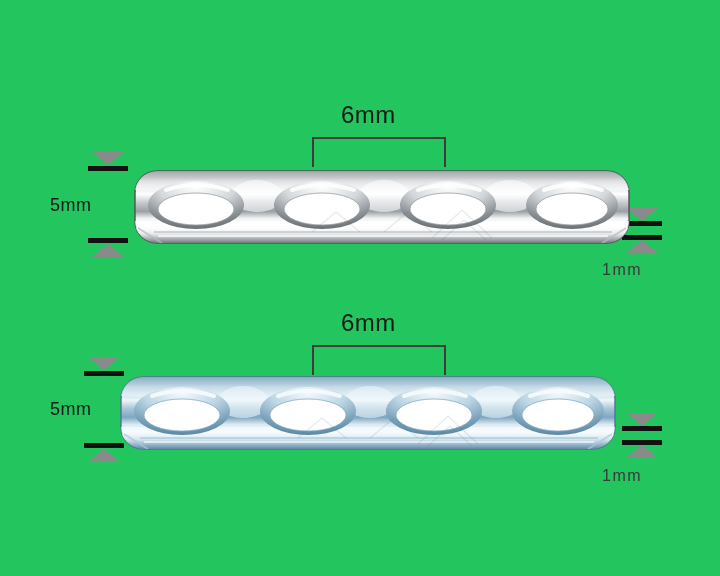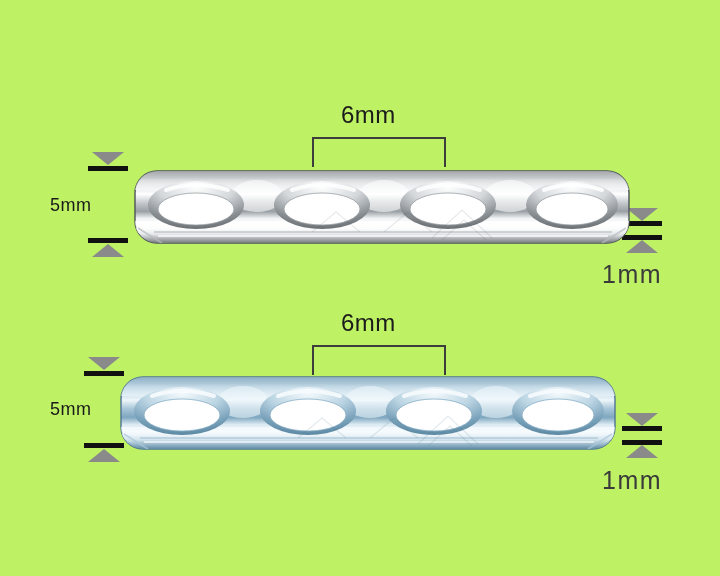"6mm" #stage { background: #bef264 -> #22c55e }
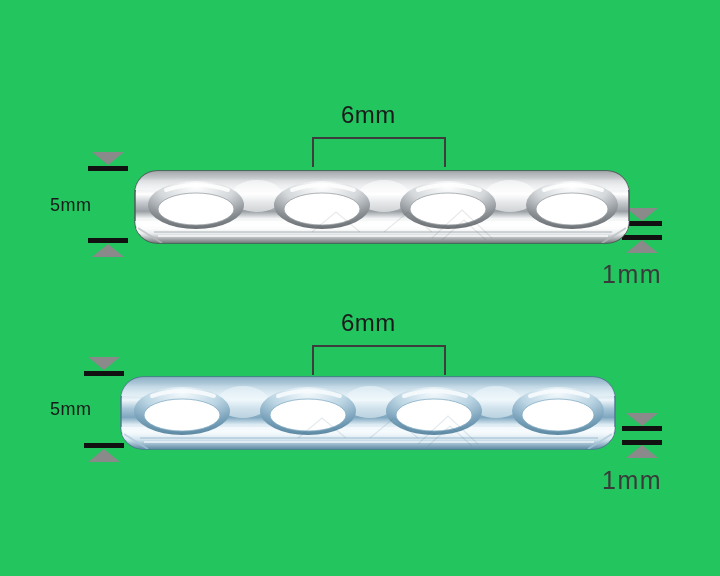"1mm" .label-1mm { font-size: 25px -> 16px }
